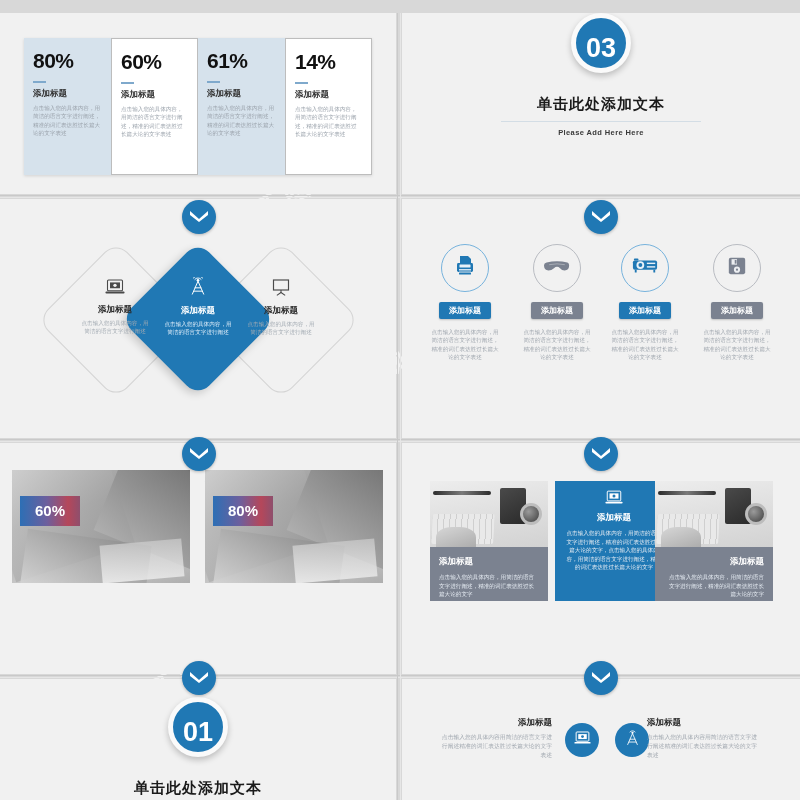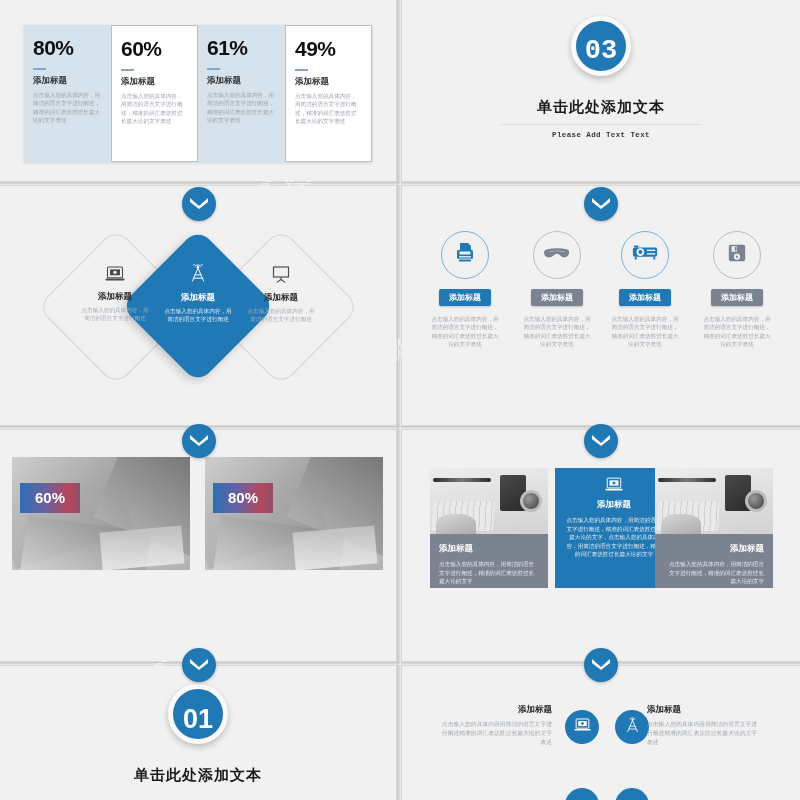"80%" .sheet { margin-top: none -> 13px }
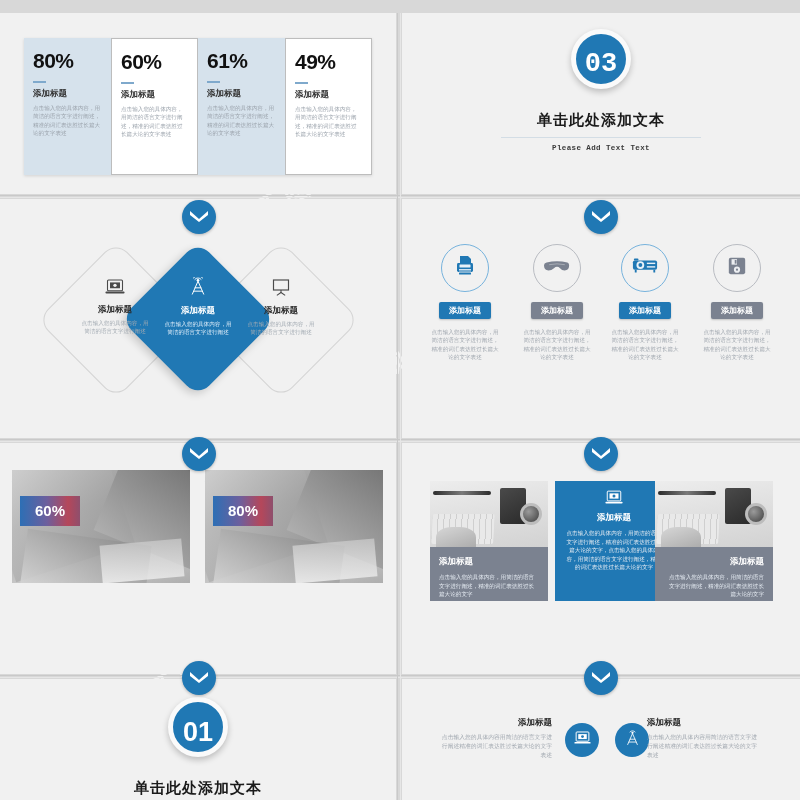"49%" div.pnum { text: 49% -> 14% }
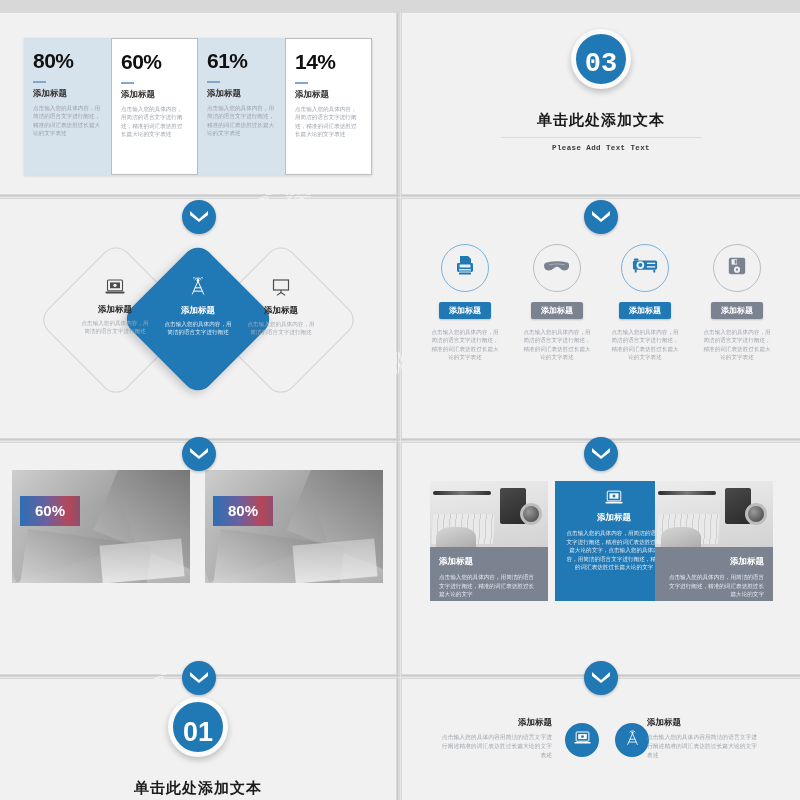"03" div.numwrap { font-family: Liberation Mono, monospace -> none; top: 16px -> 0 }
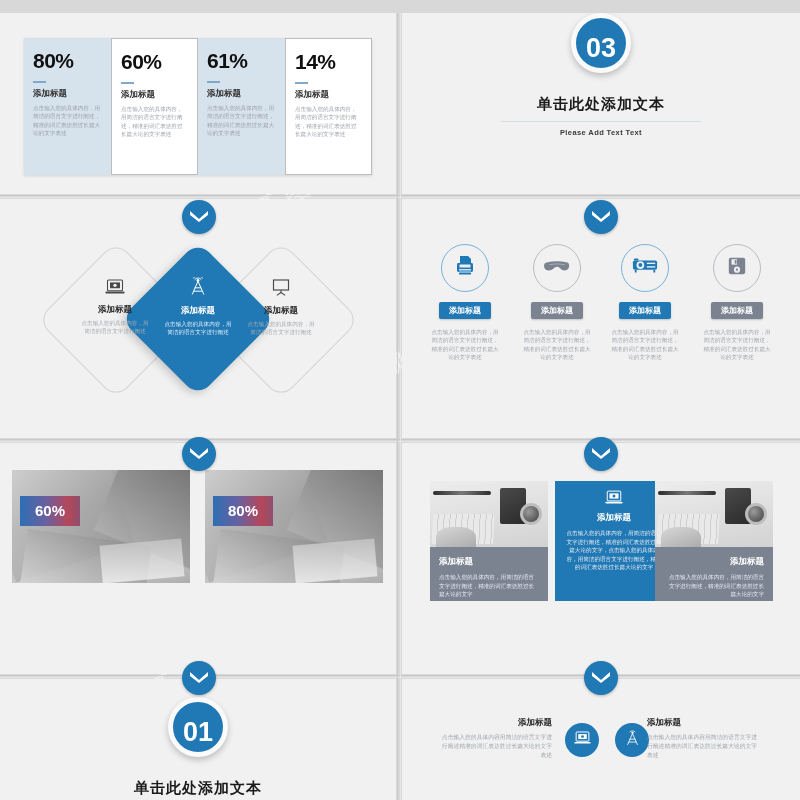"Please Add Text Text" div.numsub { text: Text Text -> Here Here }
